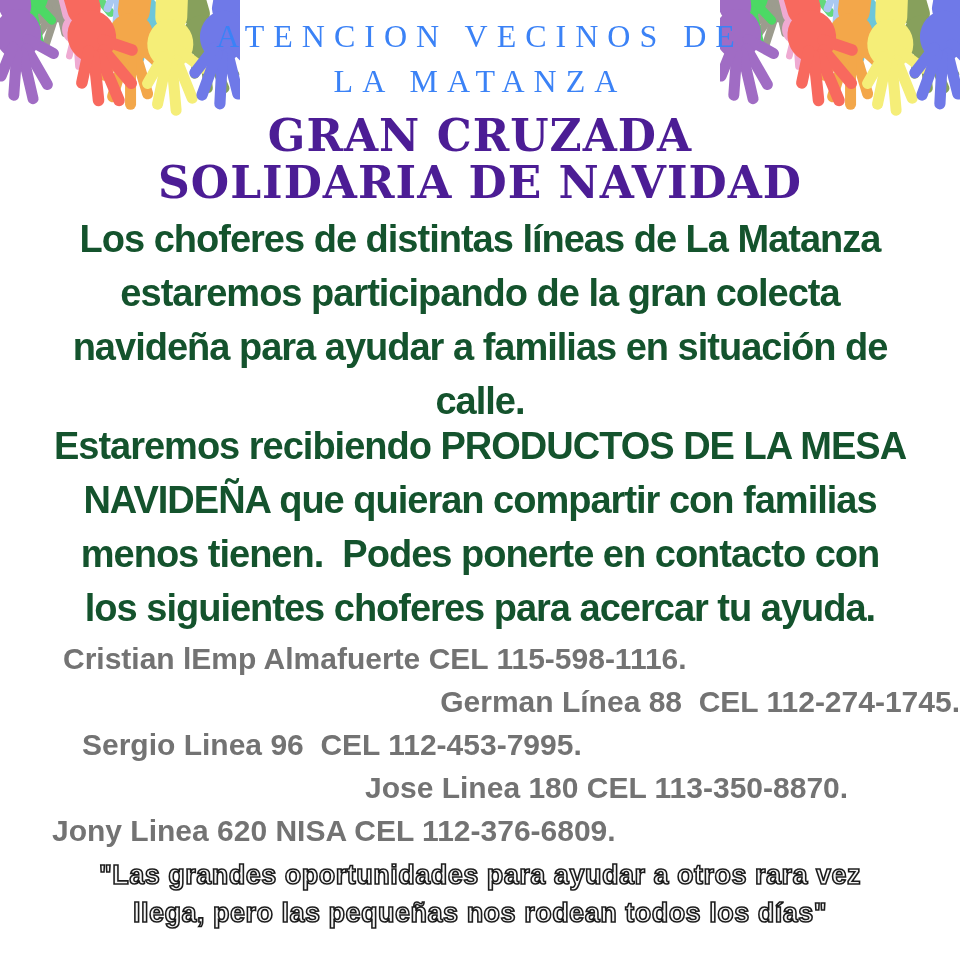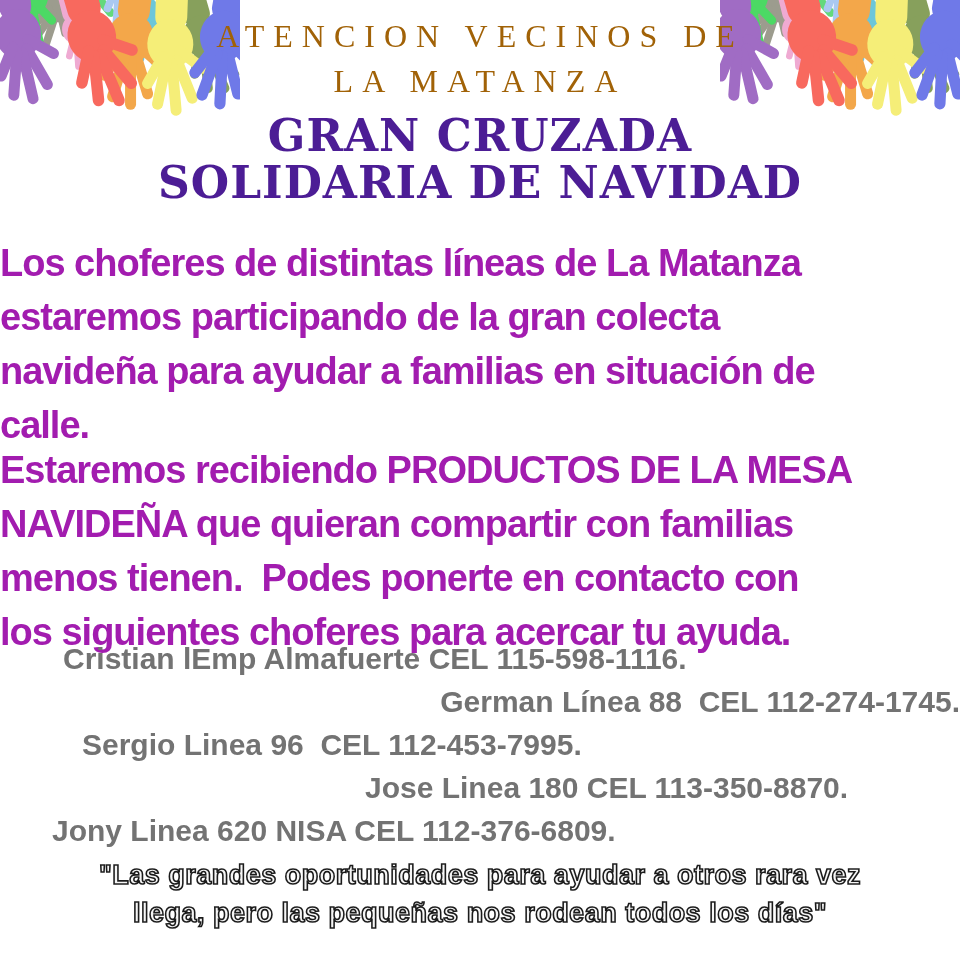"ATENCION VECINOS DE" .header { color: #a16207 -> #3b82f6 }
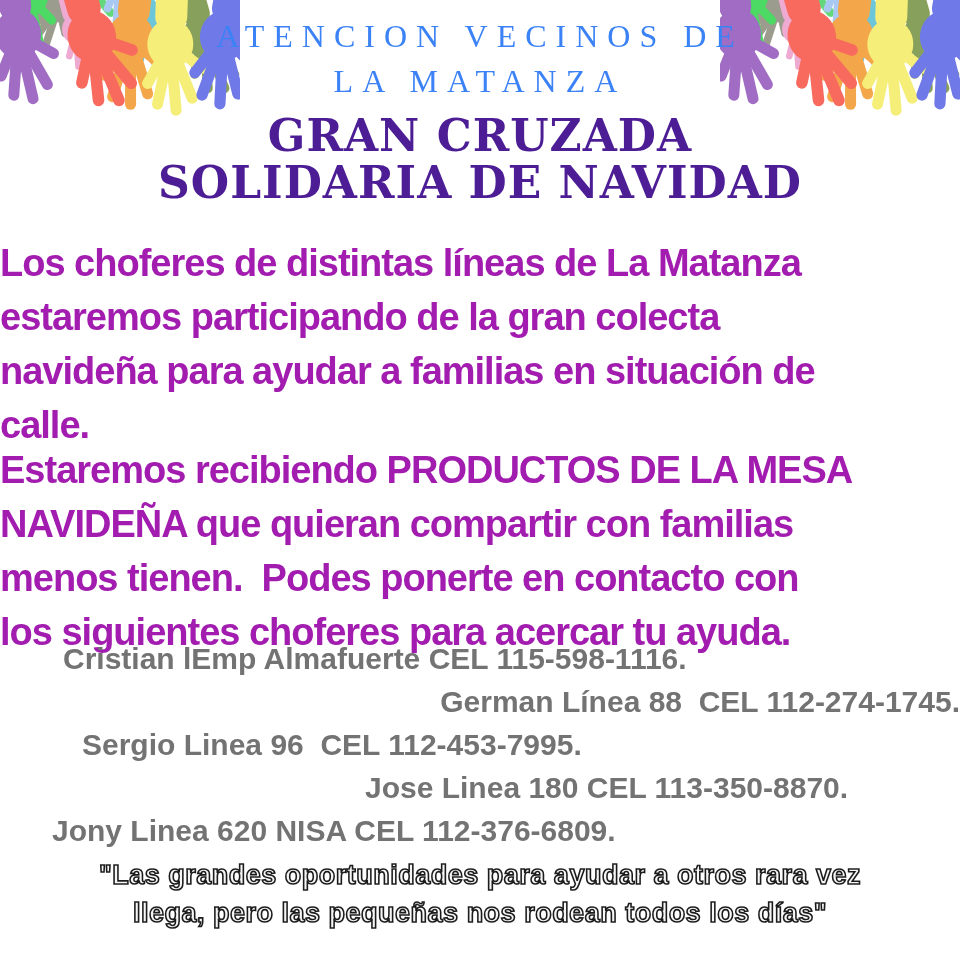"Los choferes de distintas líneas" .para { color: #a21caf -> #14532d; margin-top: 24px -> none; text-align: none -> center }
